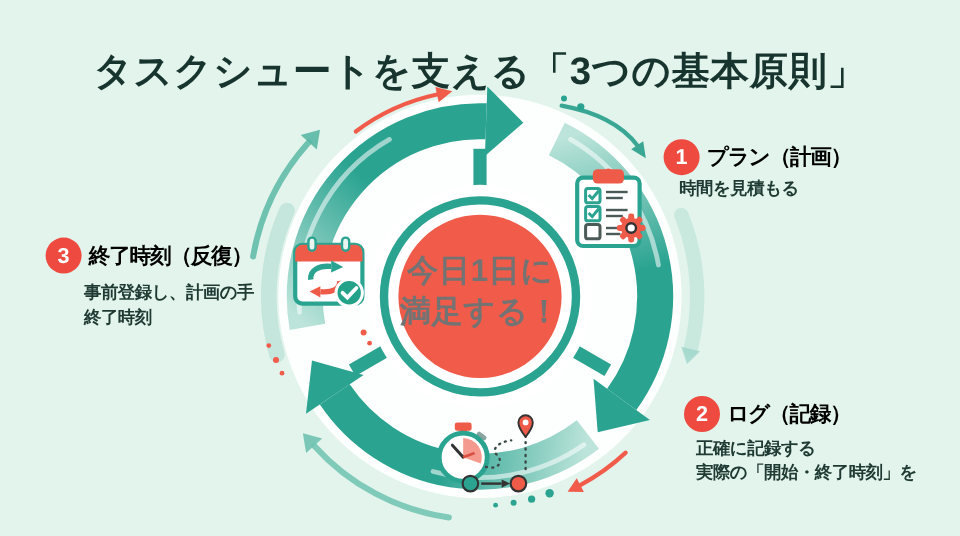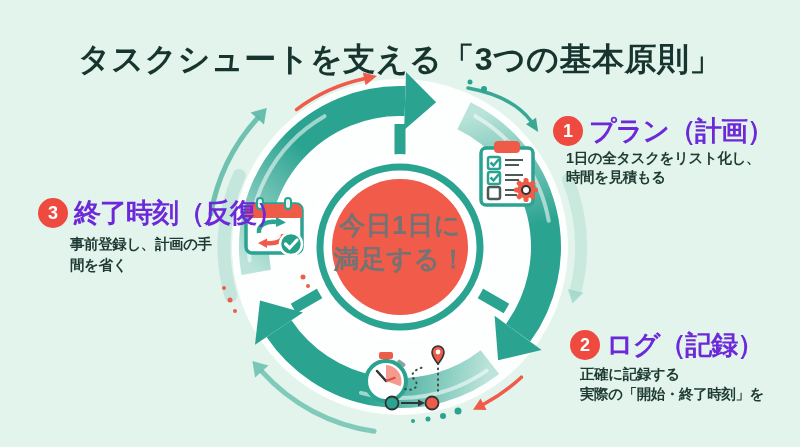"プラン（計画）" .item-title { color: #6d28d9 -> #000000; font-size: 27px -> 18px }
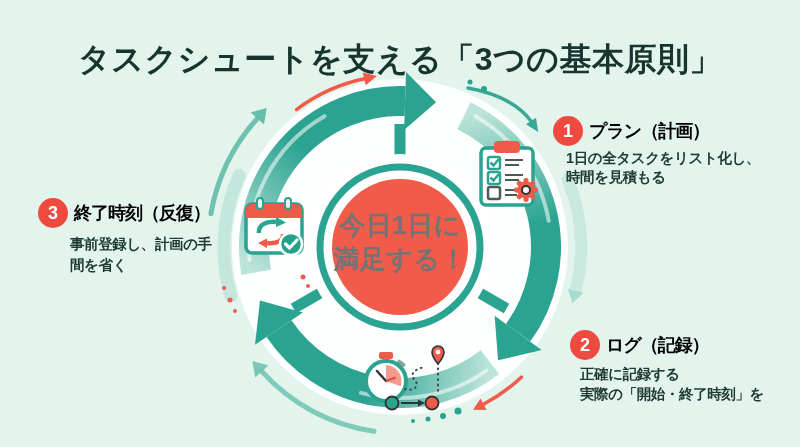"1日の全タスクをリスト化し、" div { html: <div>1日の全タスクをリスト化し、</div> -> none }
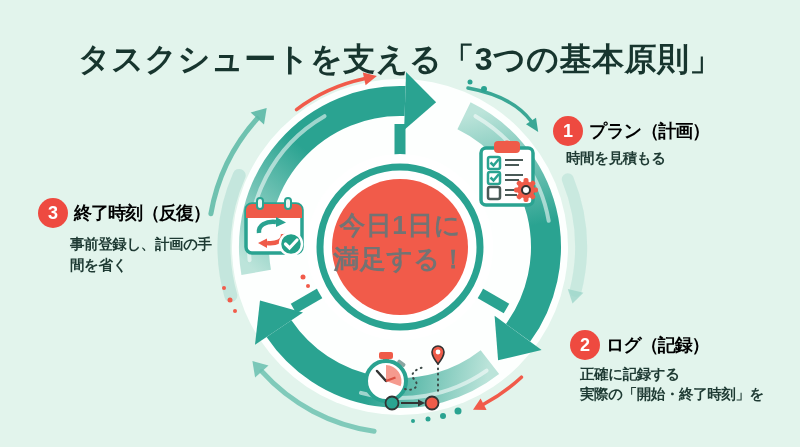"間を省く" div { text: 間を省く -> 終了時刻 }
